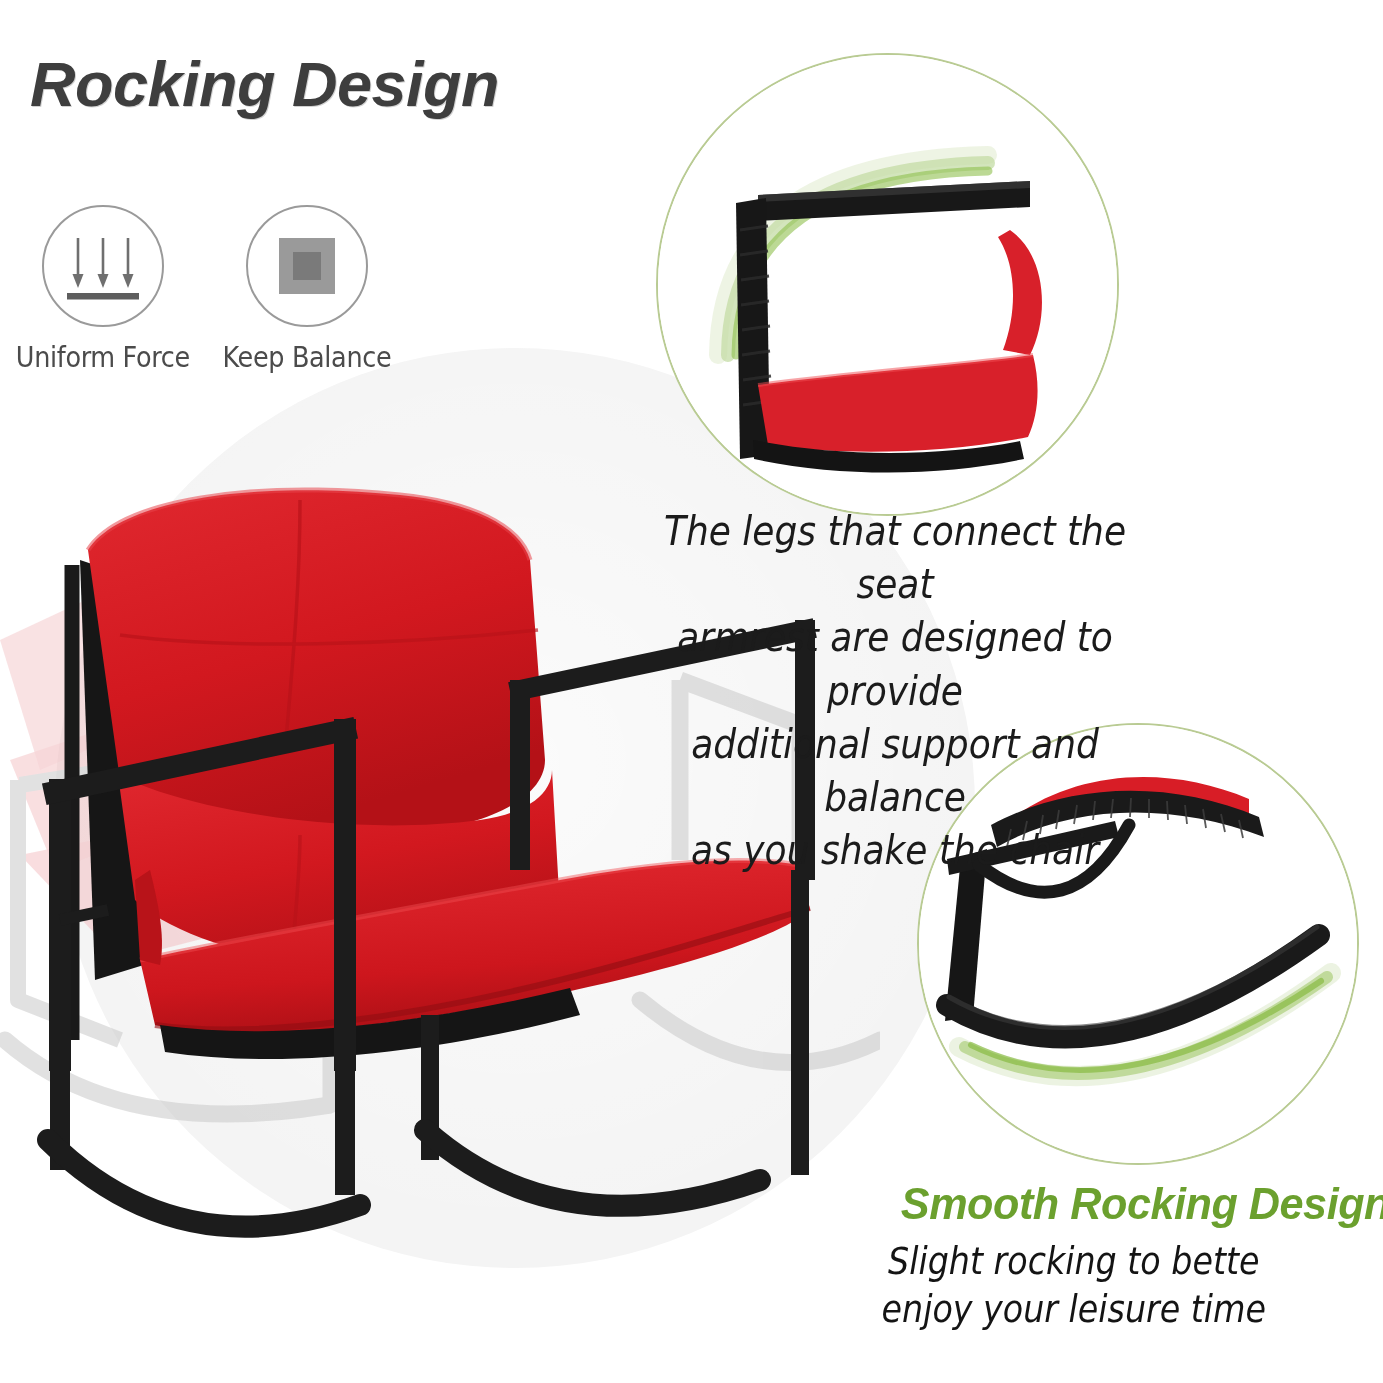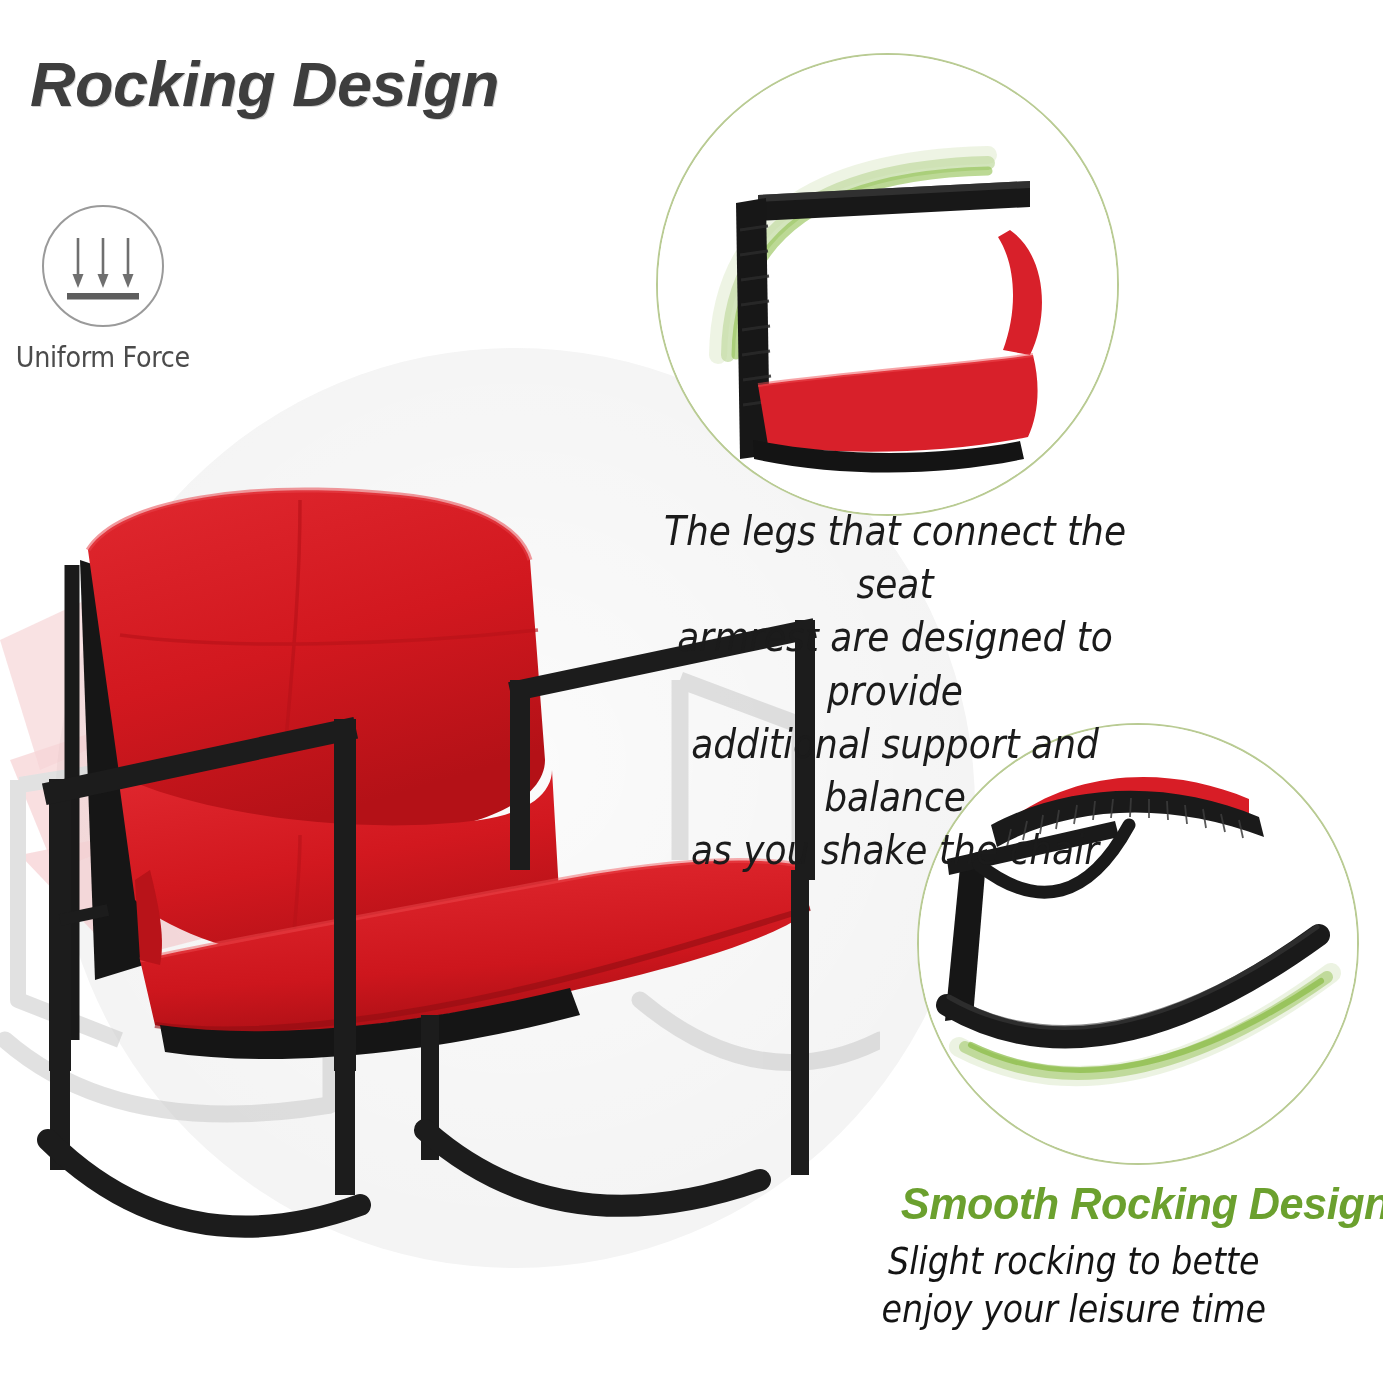"Keep Balance" div.badge { html: none -> <div> <div> <svg> <rect></rect> <rect></rect> </svg> </div> <div>Keep Balance</div> </div> }
